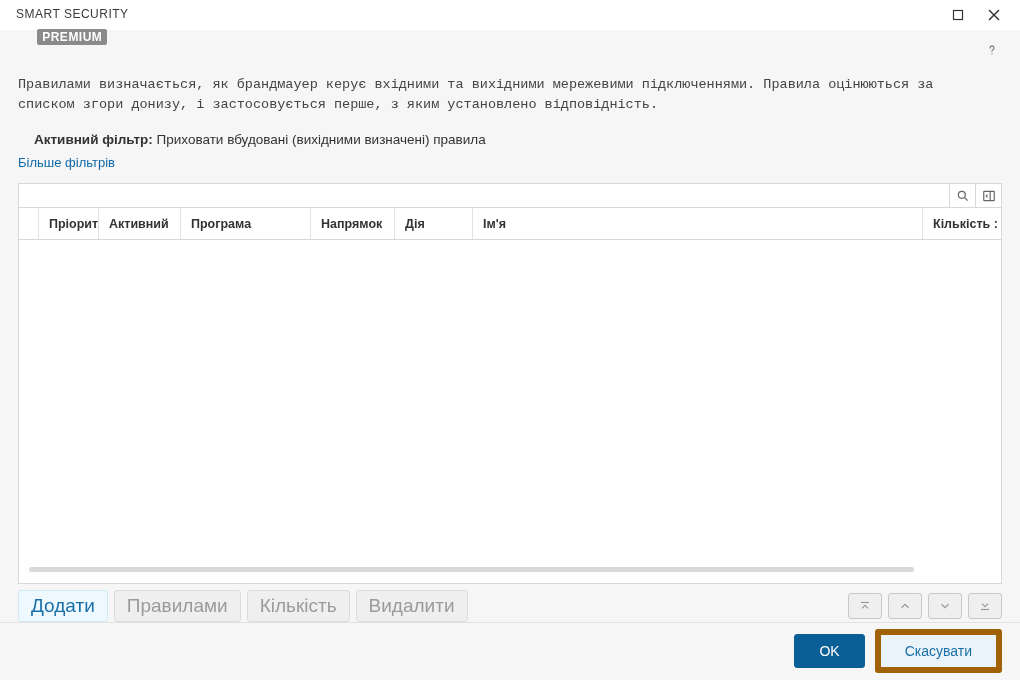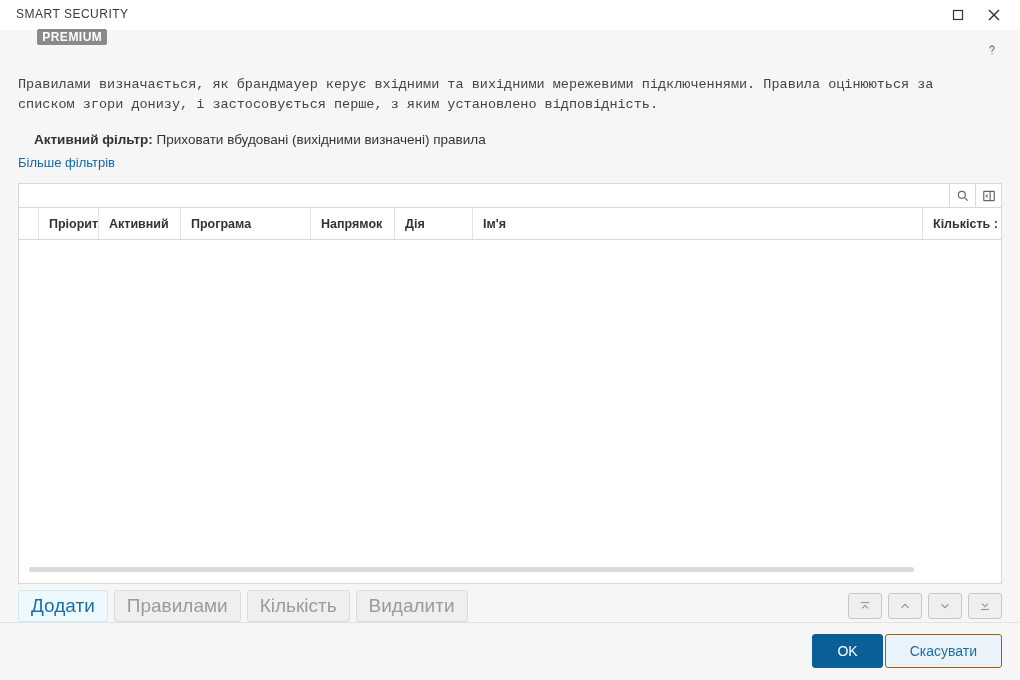"OK" .footer { gap: 2px -> 10px }
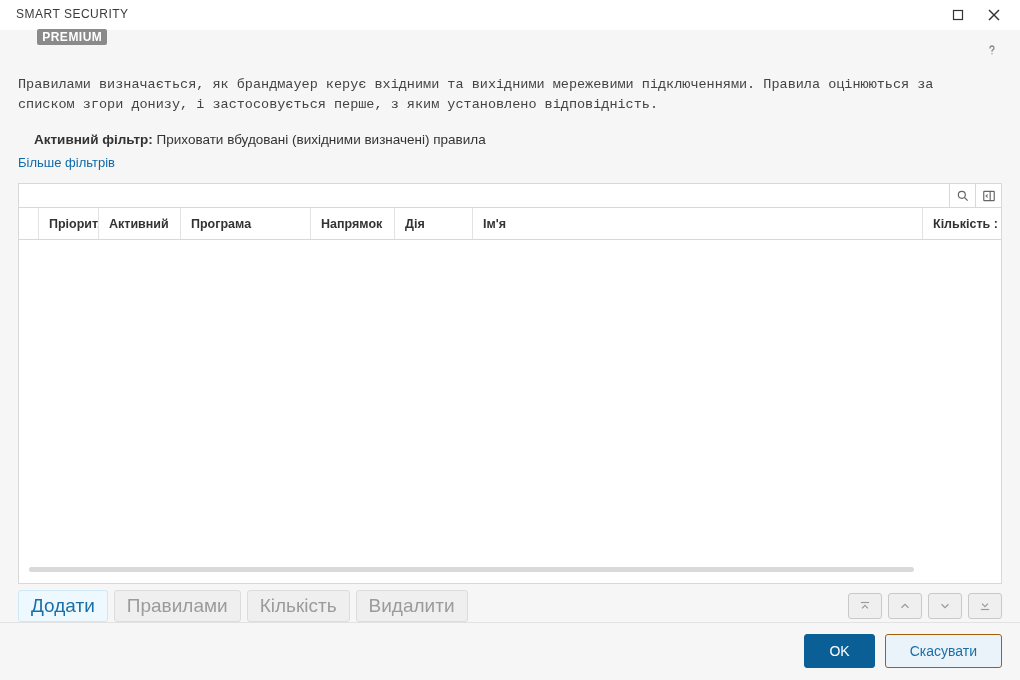"Скасувати" .btn-secondary { border: 1px solid #a16207 -> 6px solid #a16207 }
